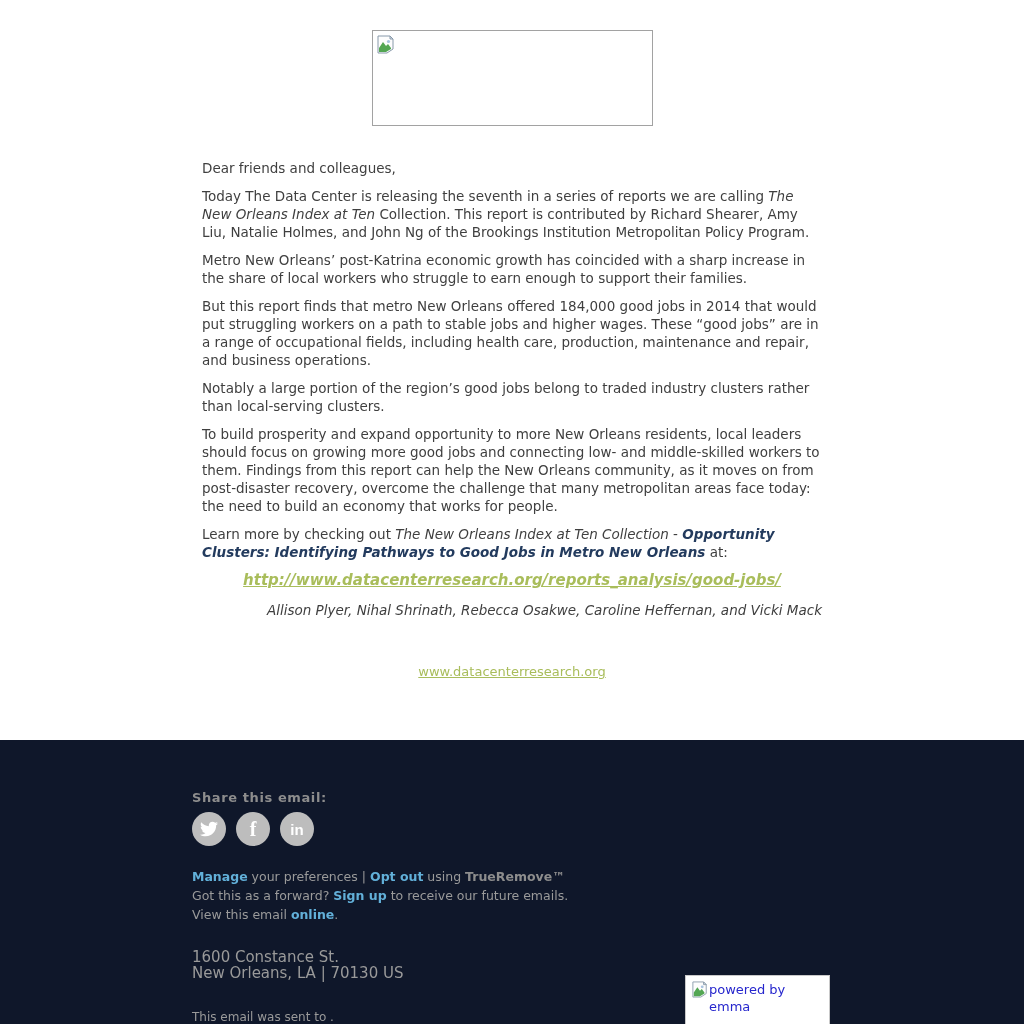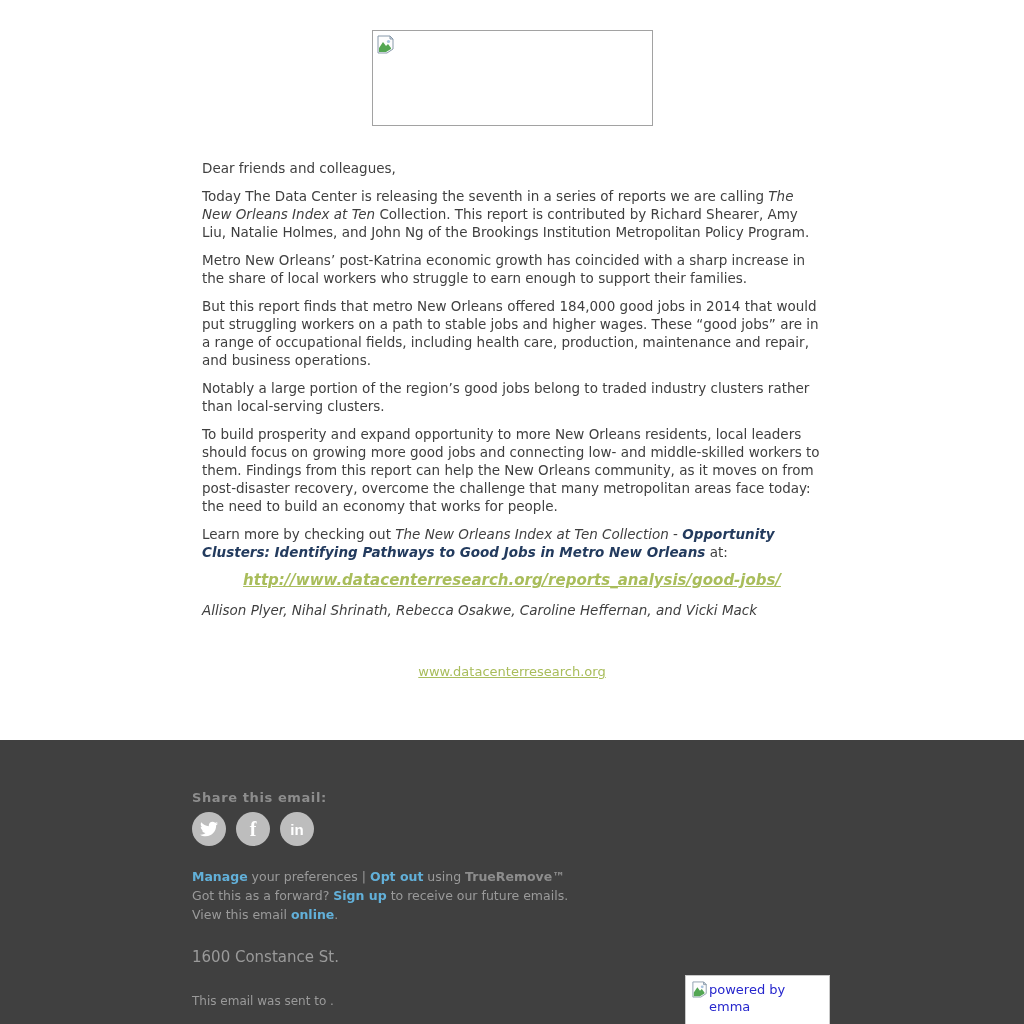"Allison Plyer, Nihal Shrinath, Rebecca" .sig-line { text-align: none -> right }
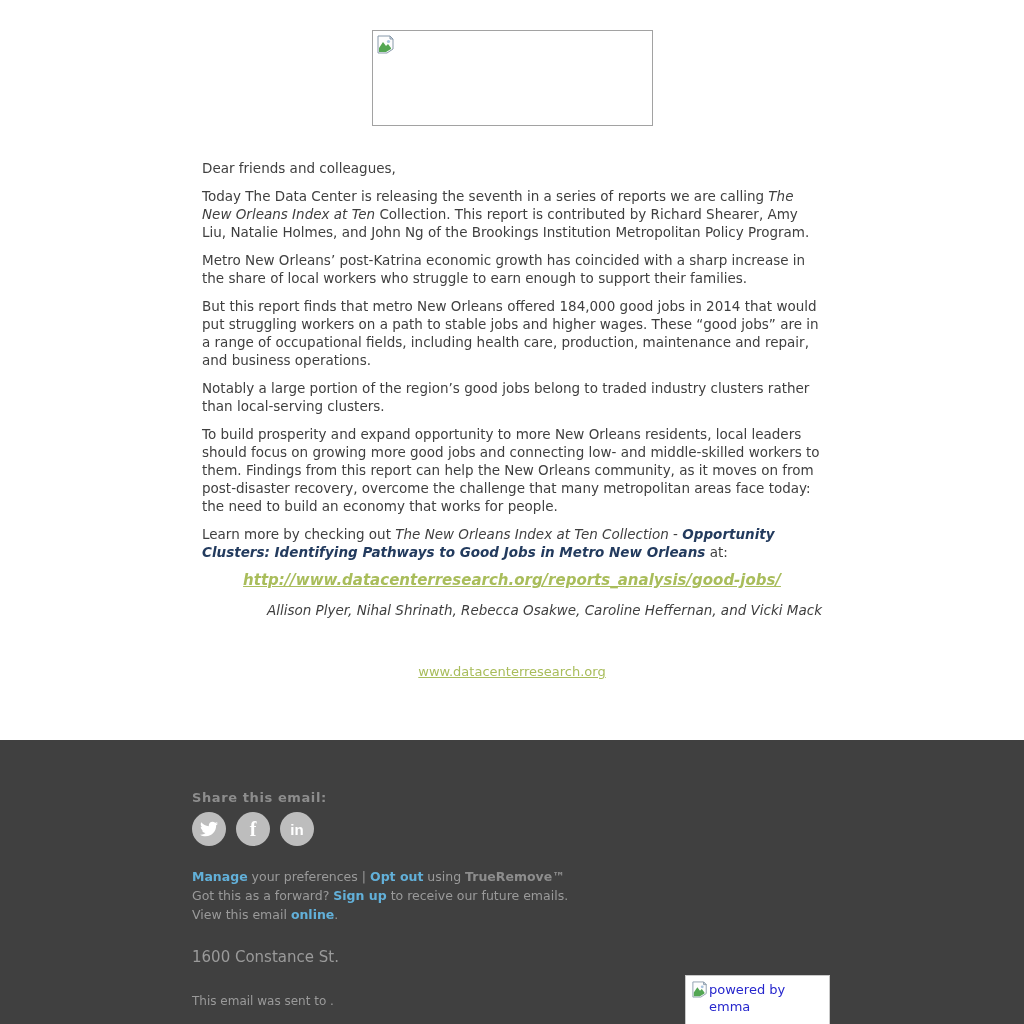"Share this email:" .footer { background: #404040 -> #0f172a }
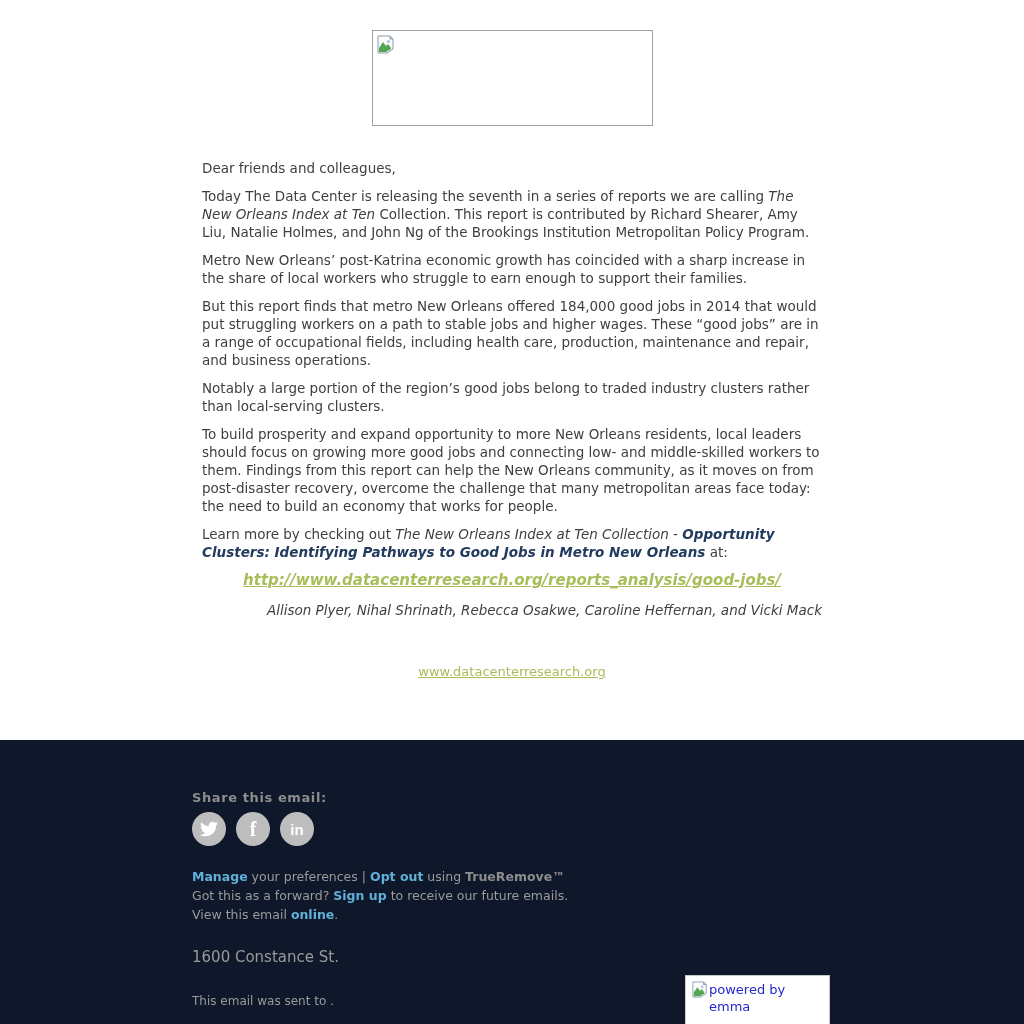"New Orleans, LA | 70130" div { html: none -> <div>New Orleans, LA | 70130 US</div> }
